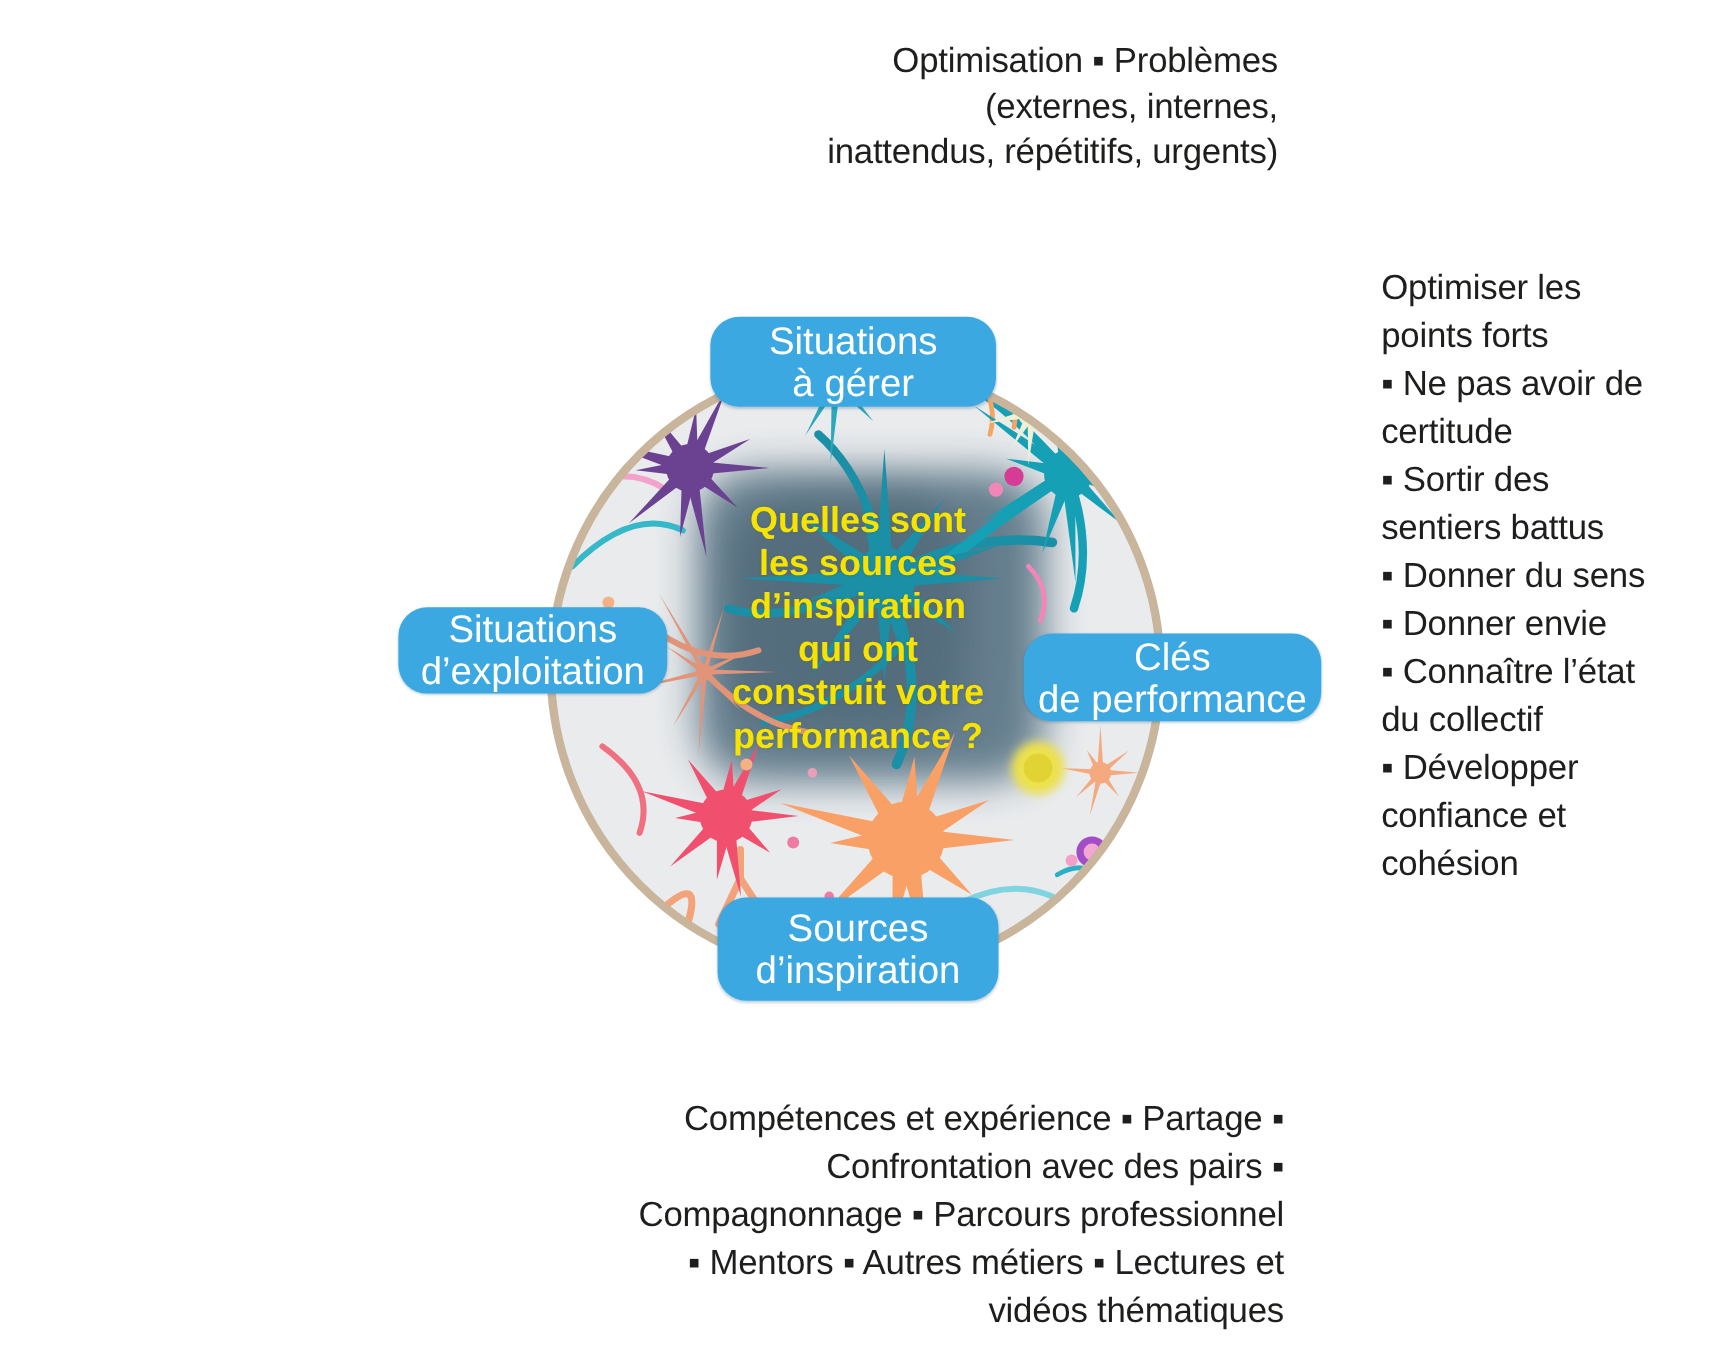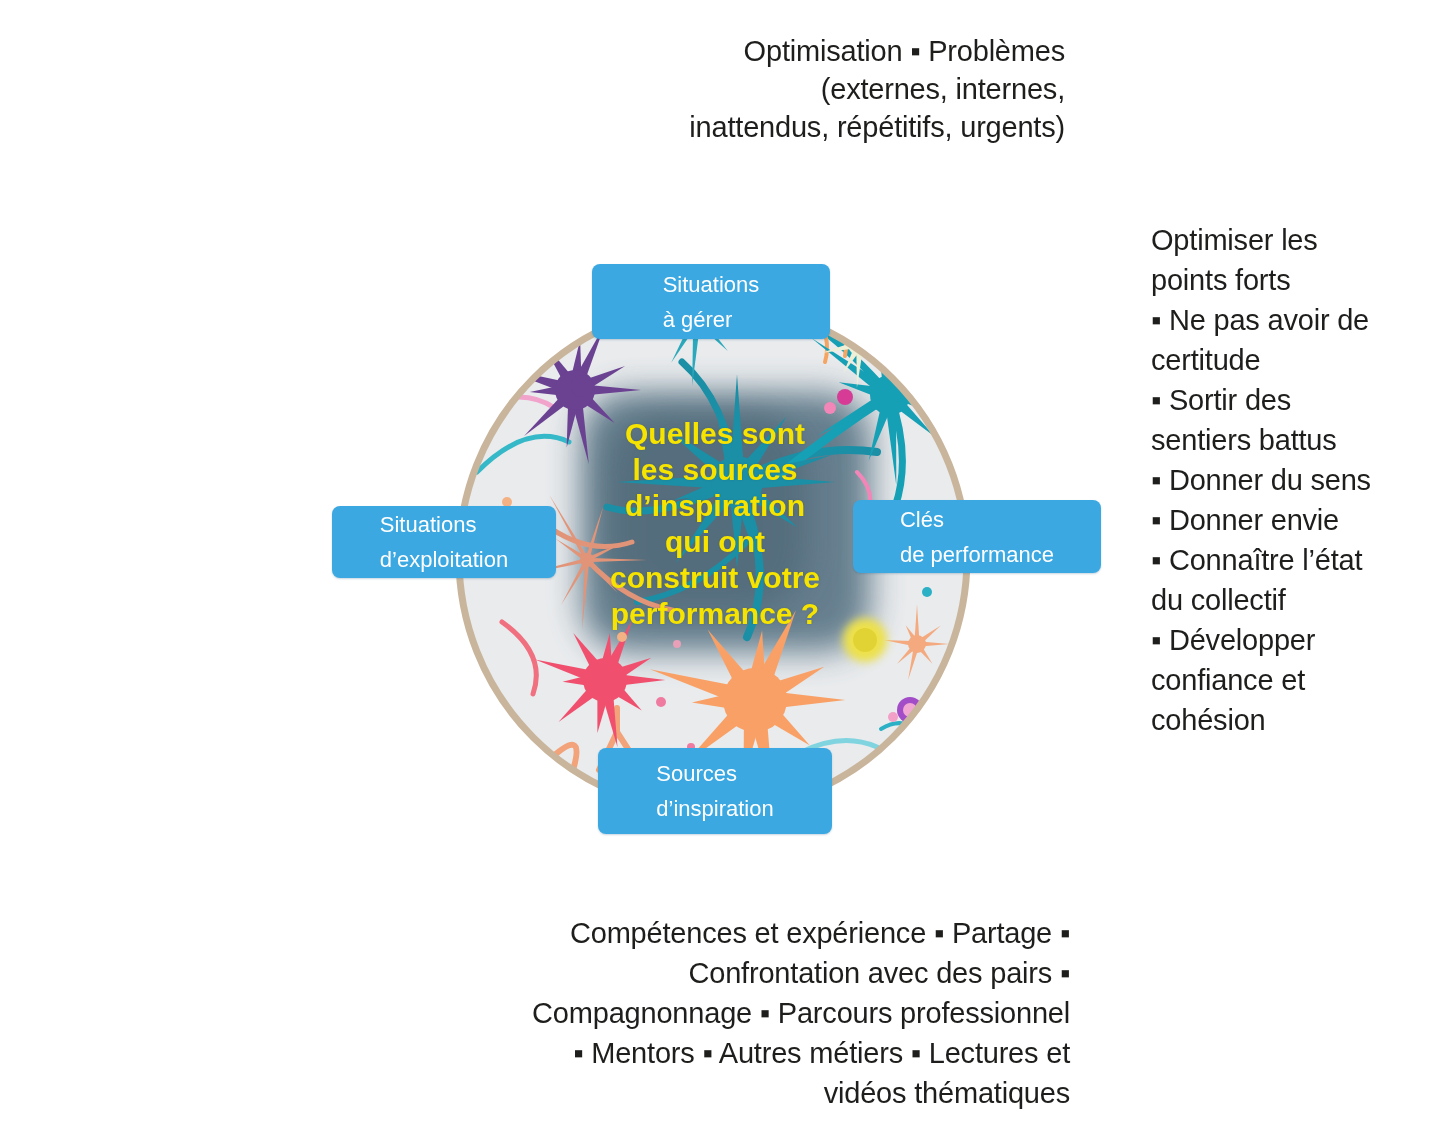"Situations" .node { border-radius: 8px -> 24px; font-size: 22px -> 32px; text-align: none -> center }
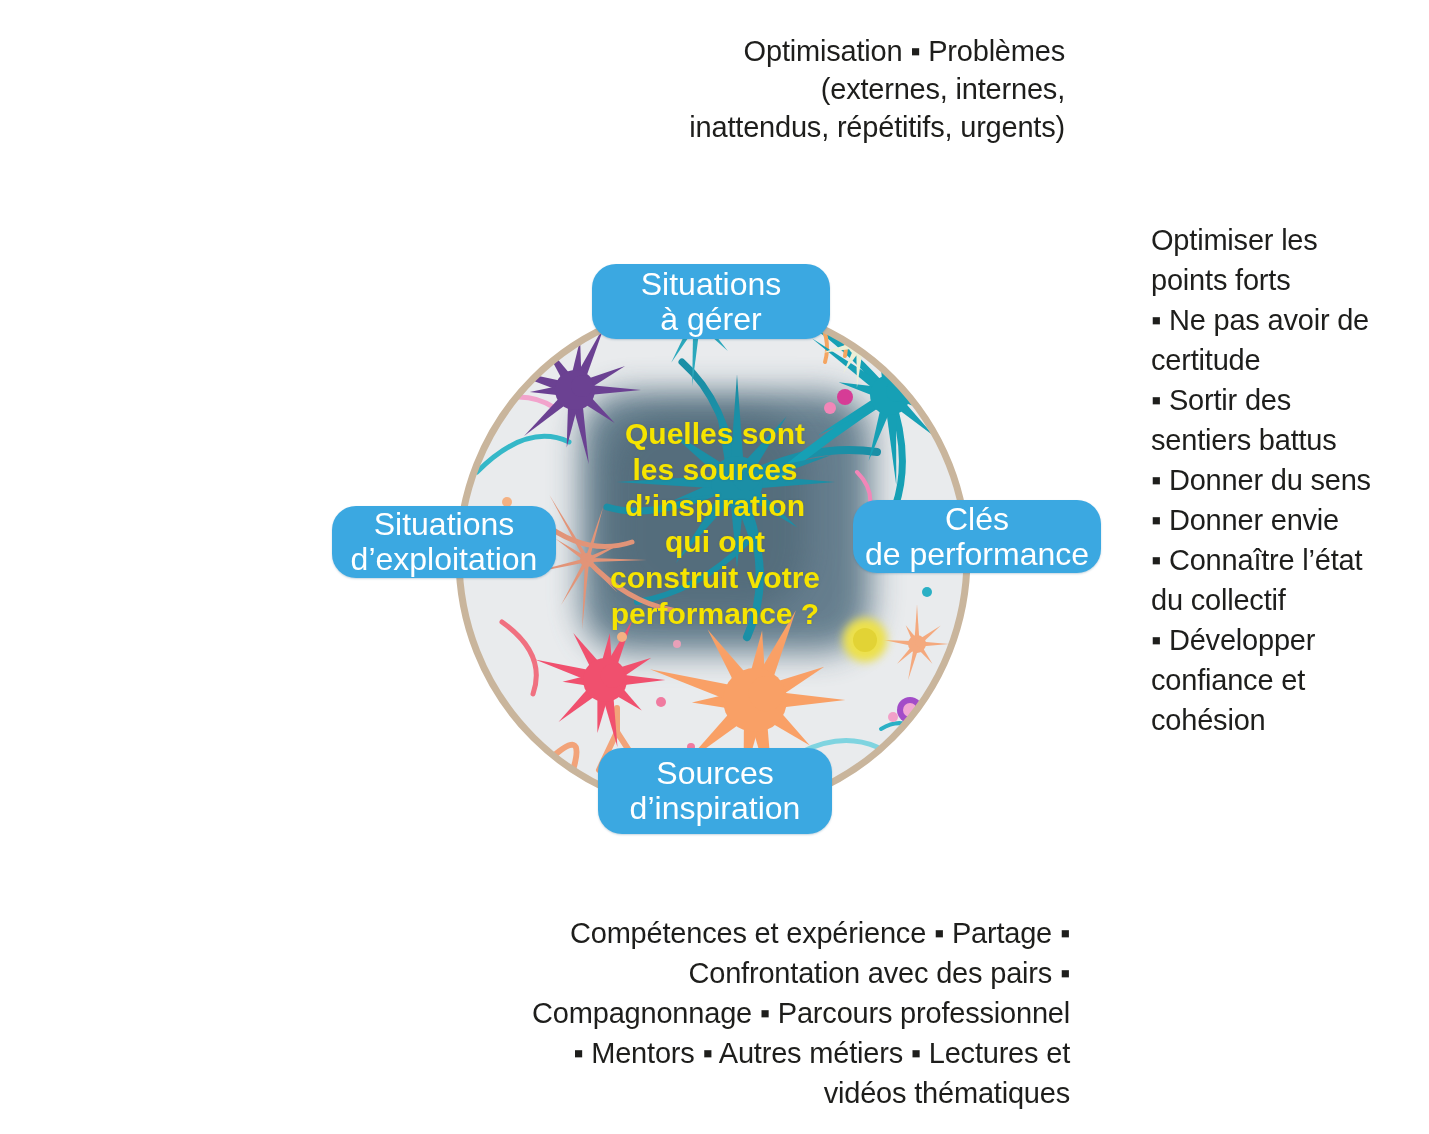"Clés" #node-right { top: 500px -> 528px }
